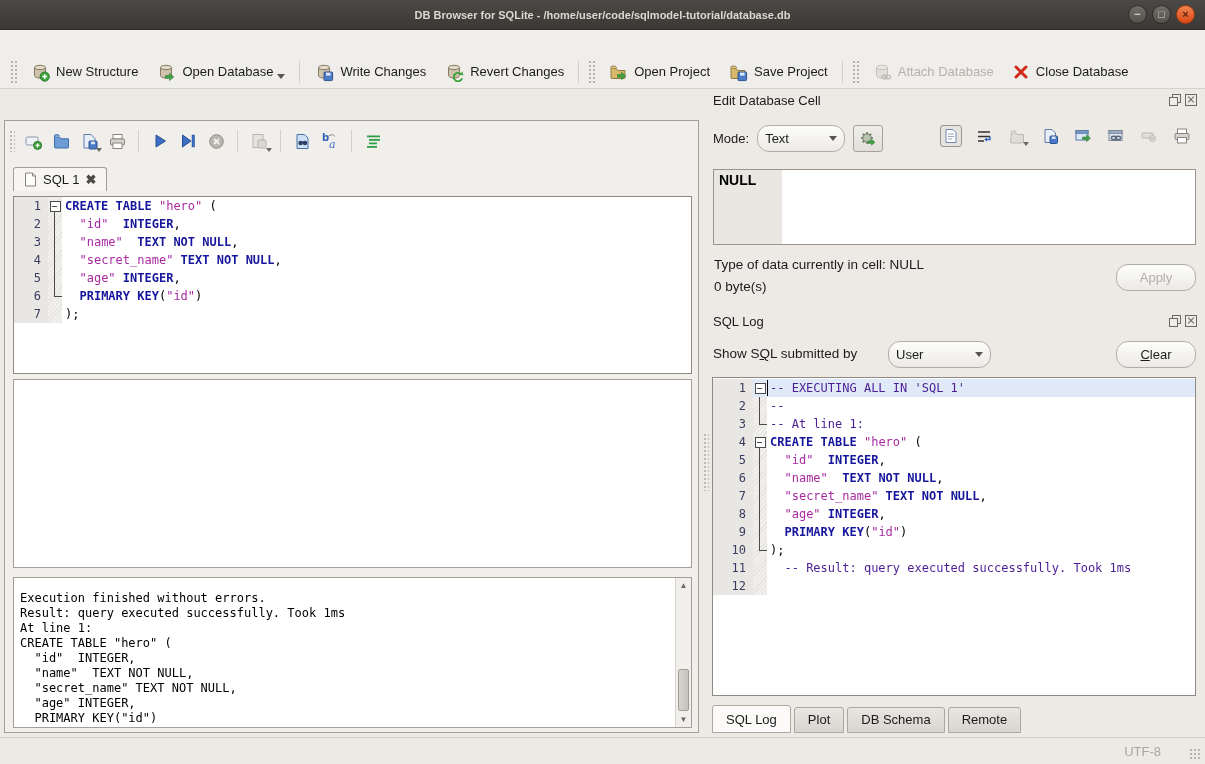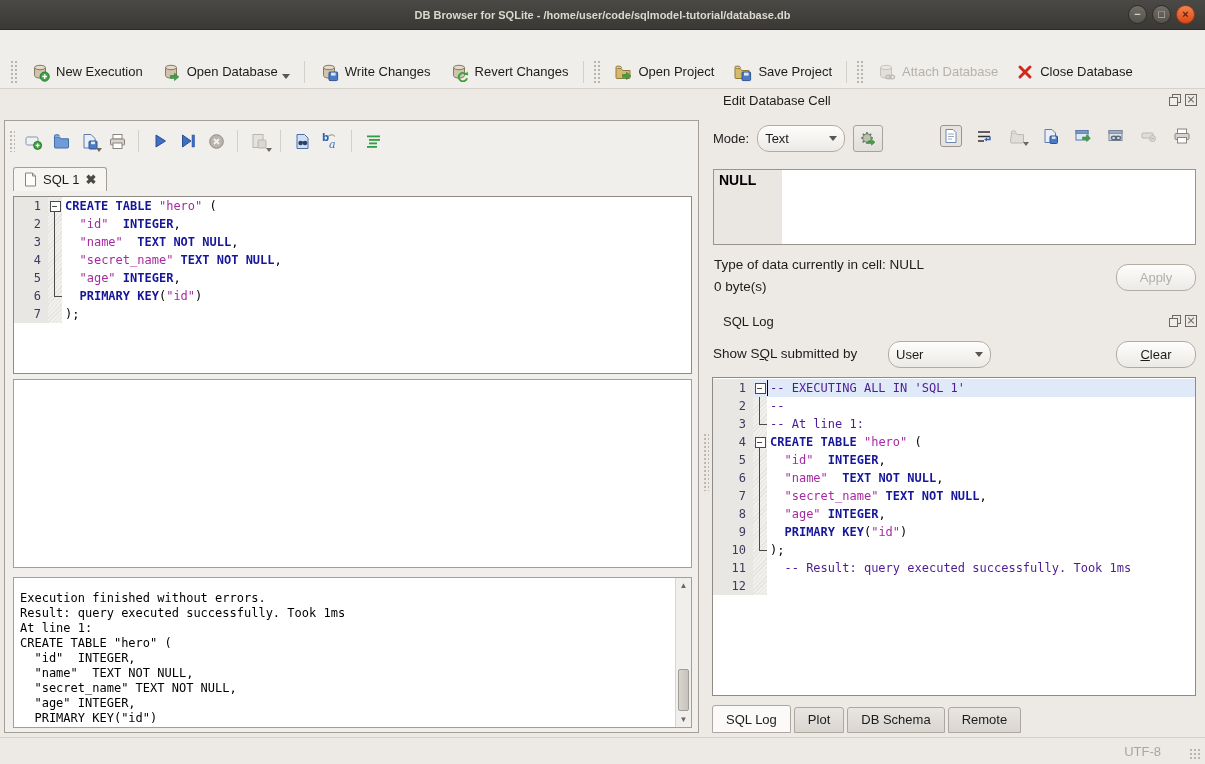"New Execution" span { text: Execution -> Structure }
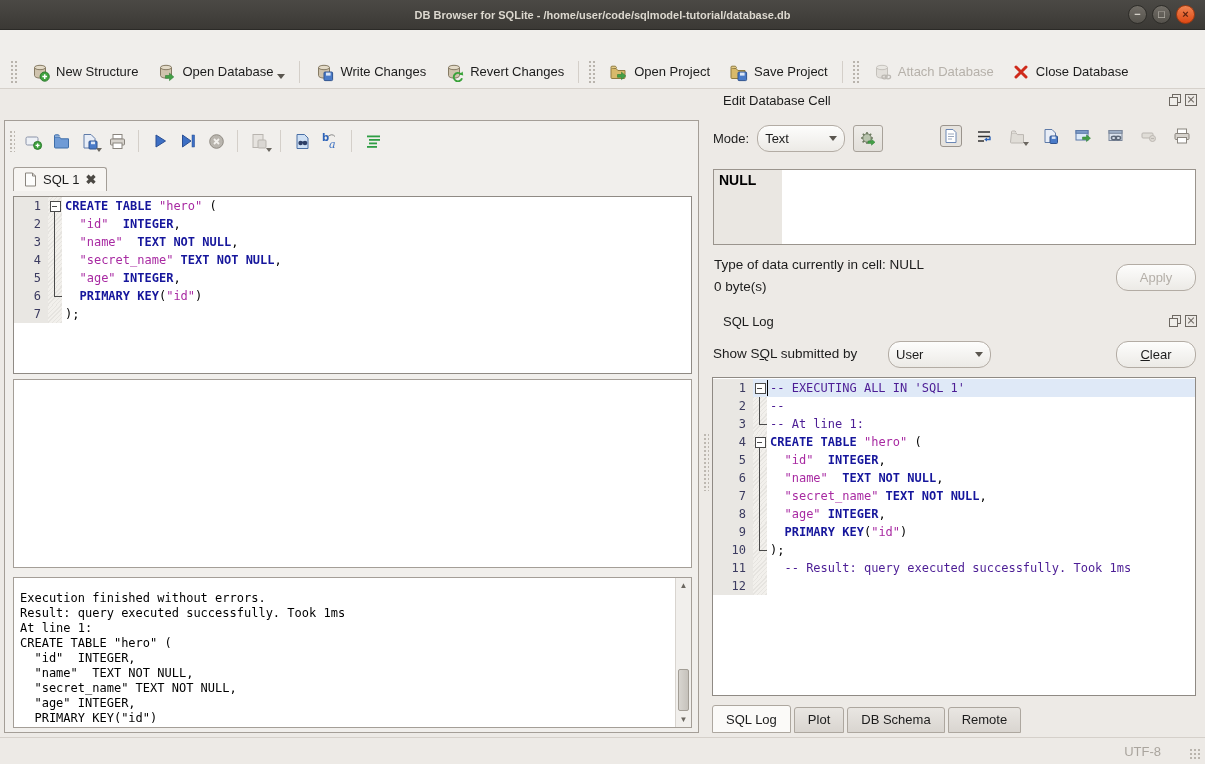"Edit Database Cell" .dock-title { left: 20px -> 10px }
